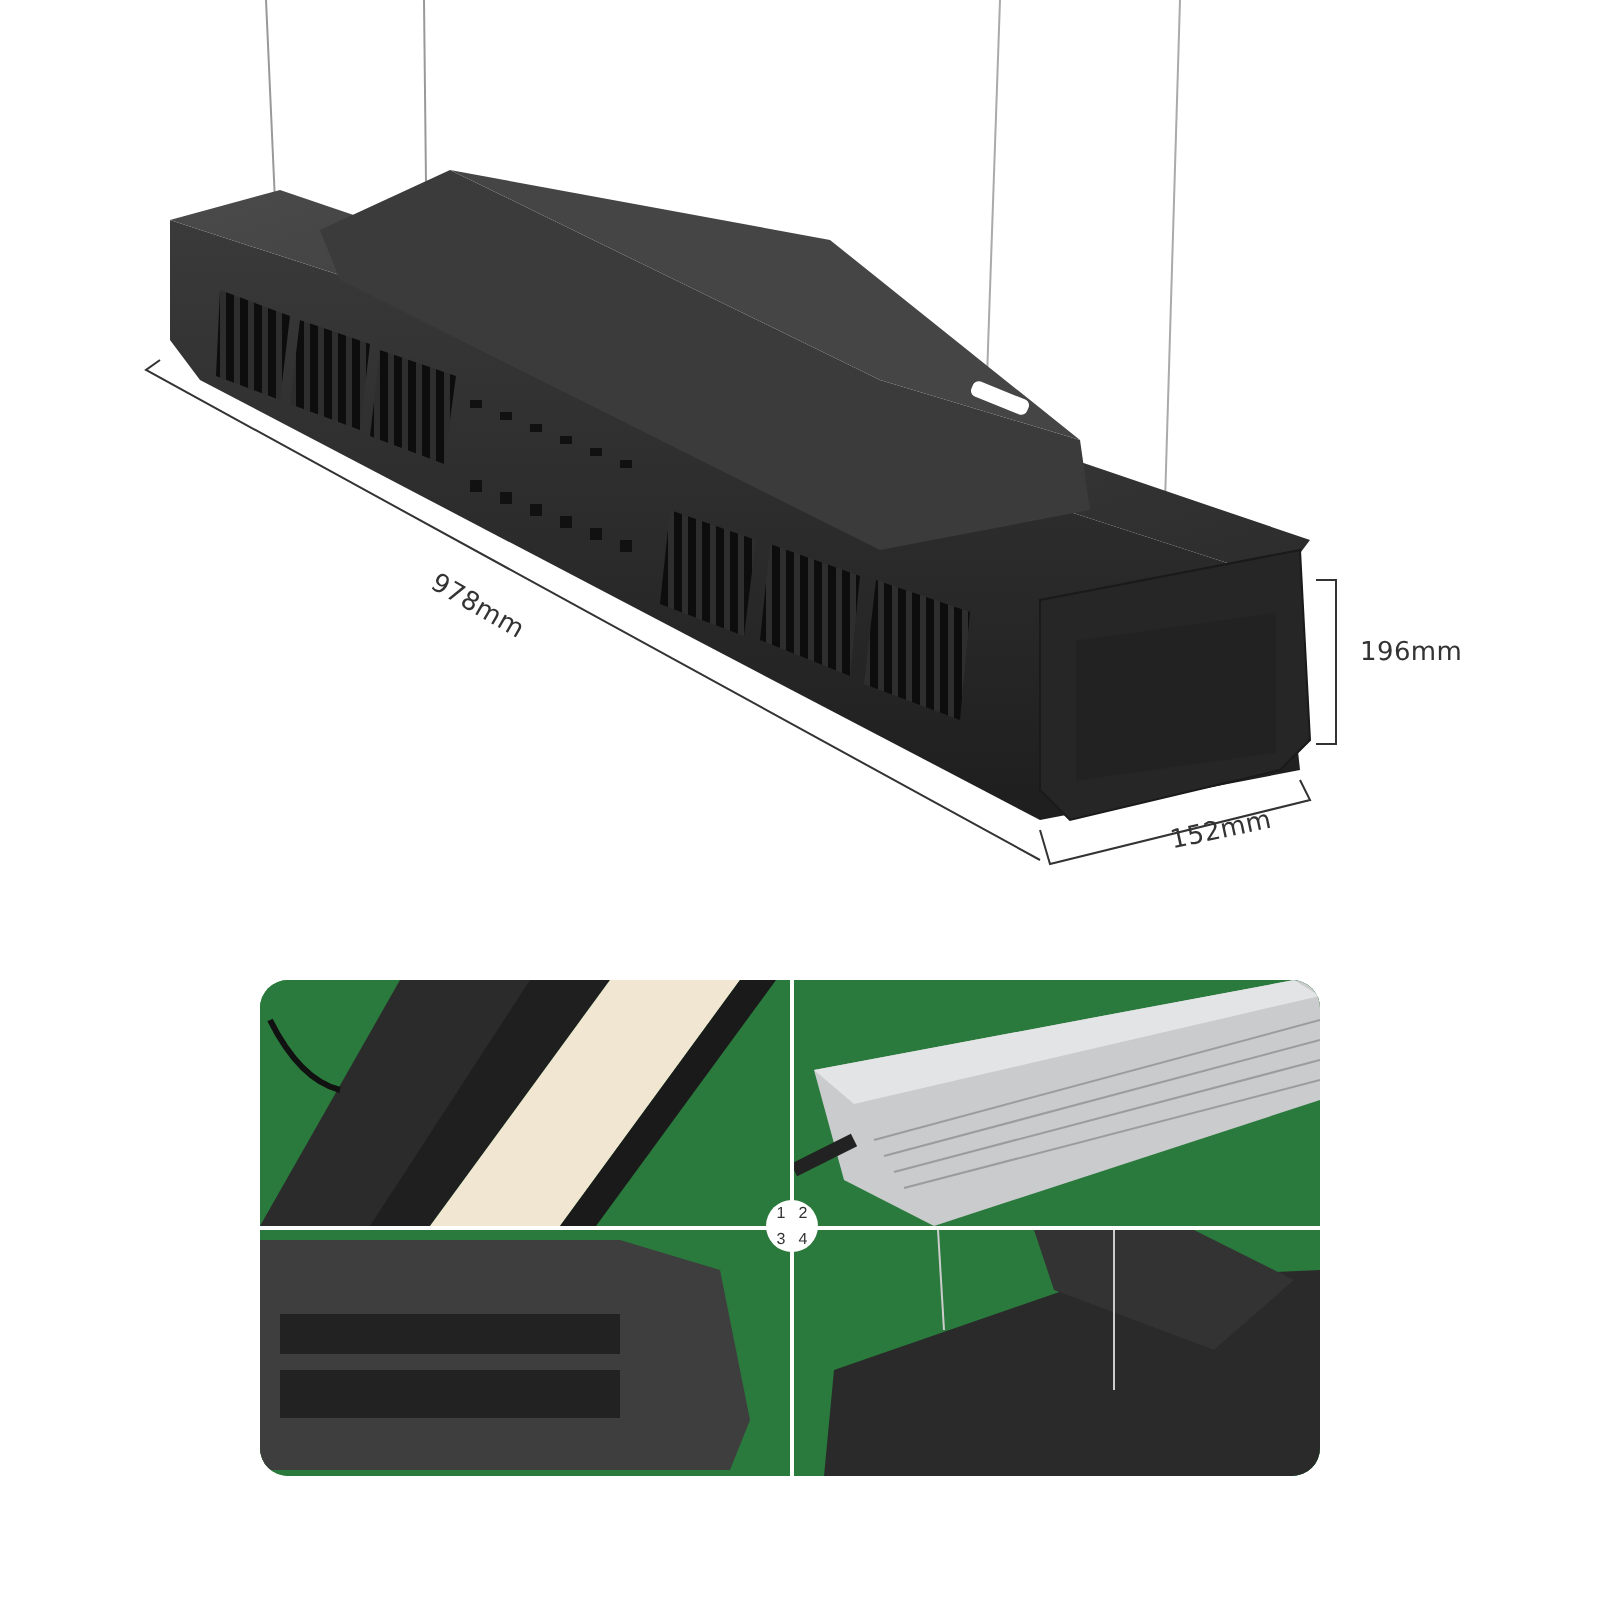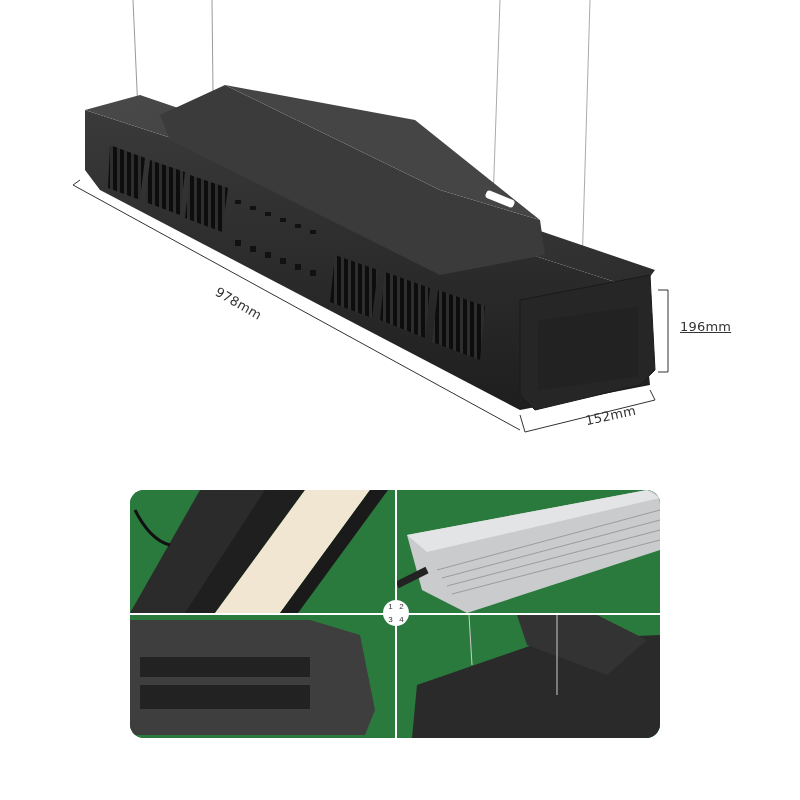"196mm" div.dim-label { text-decoration: underline -> none }
